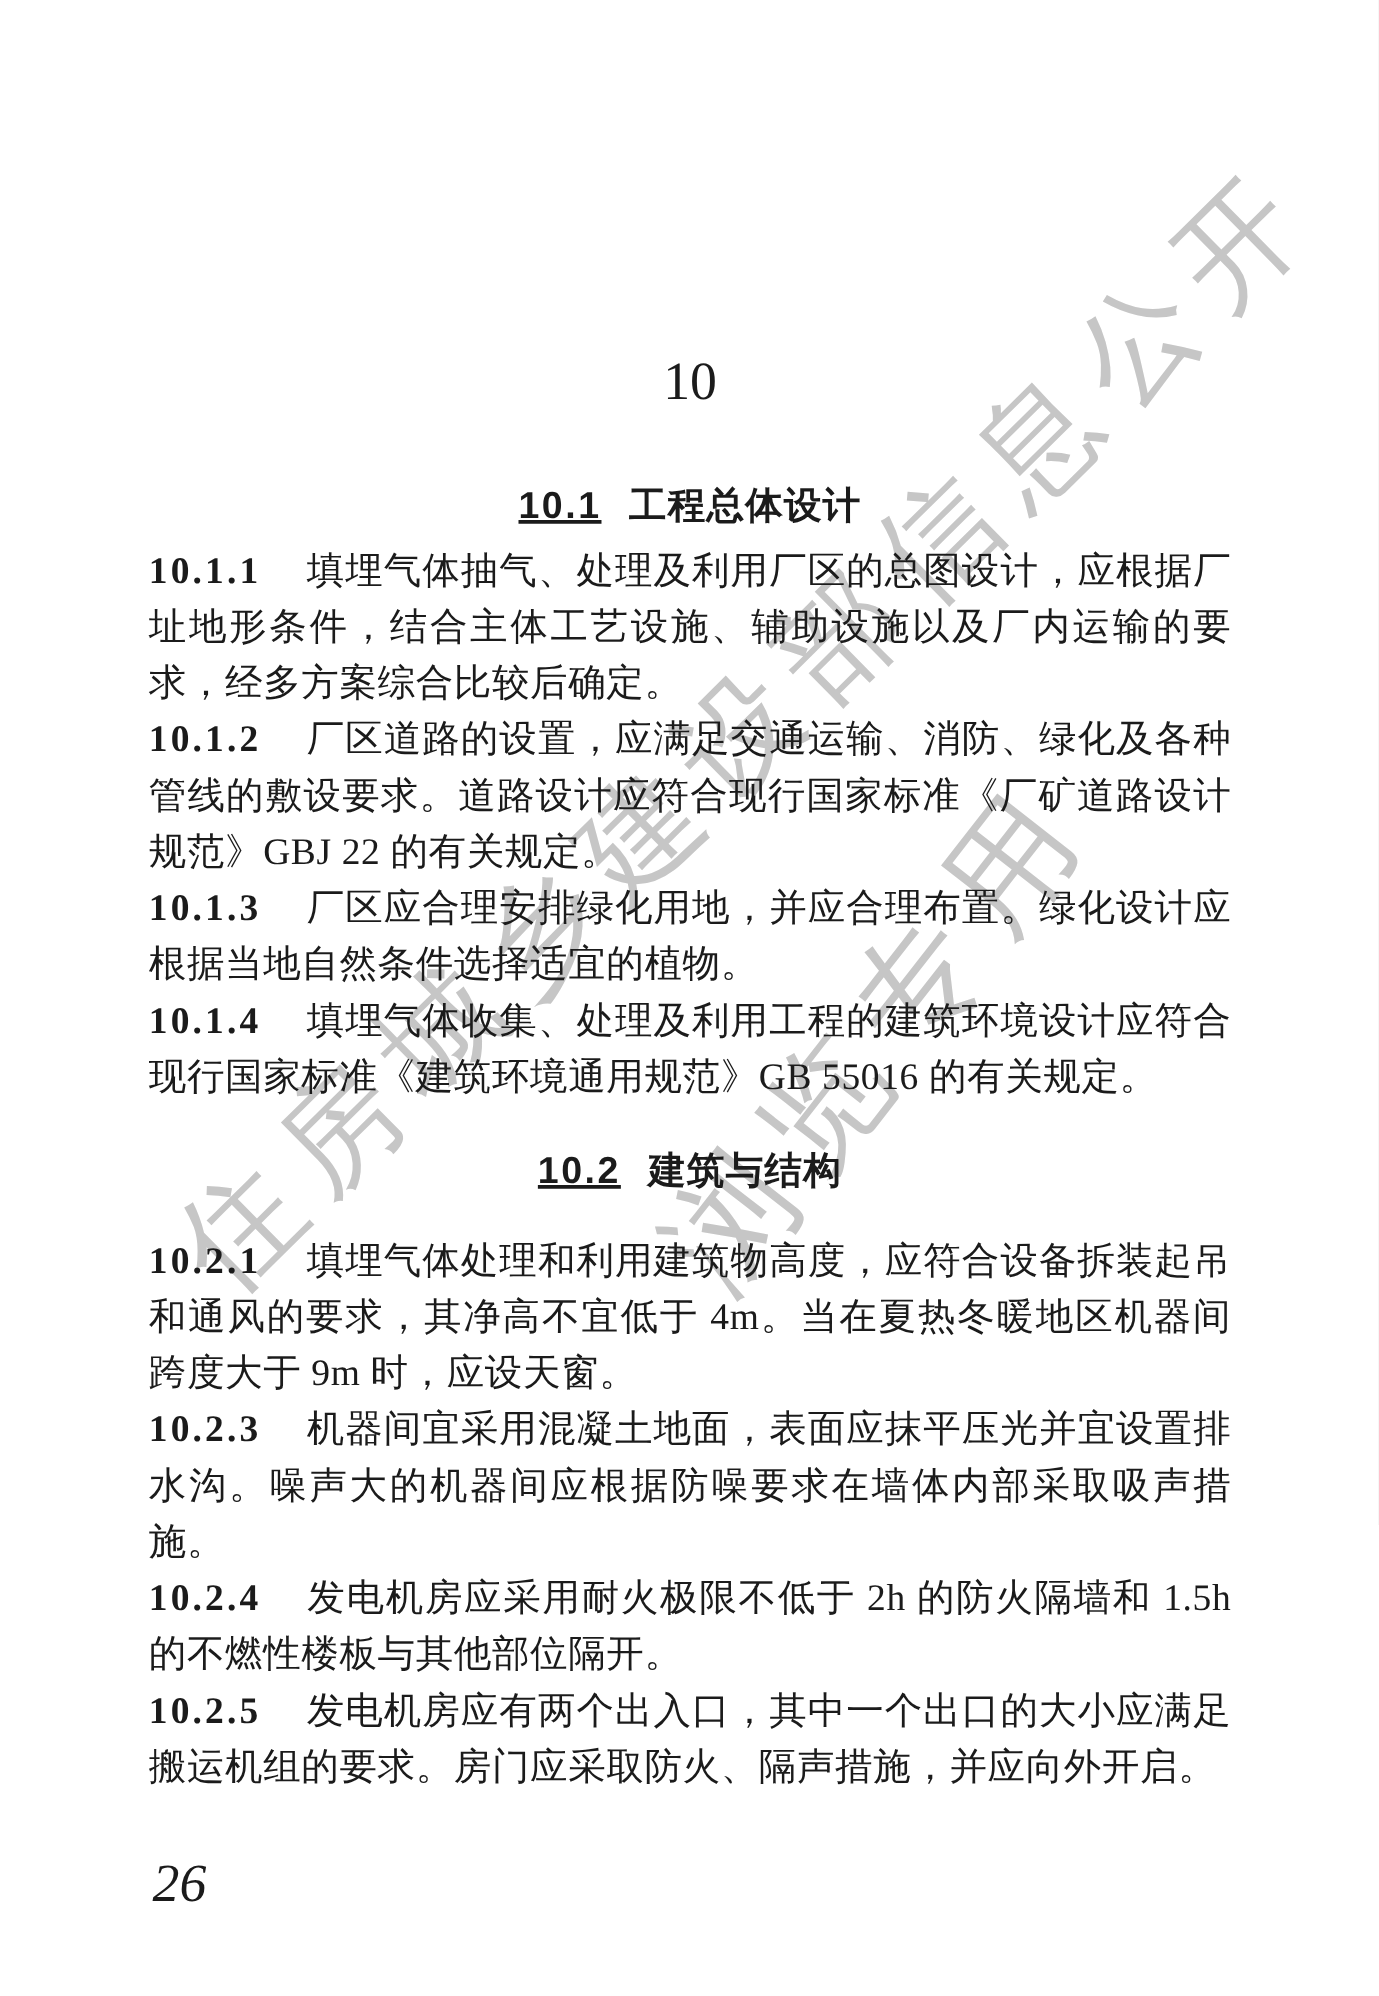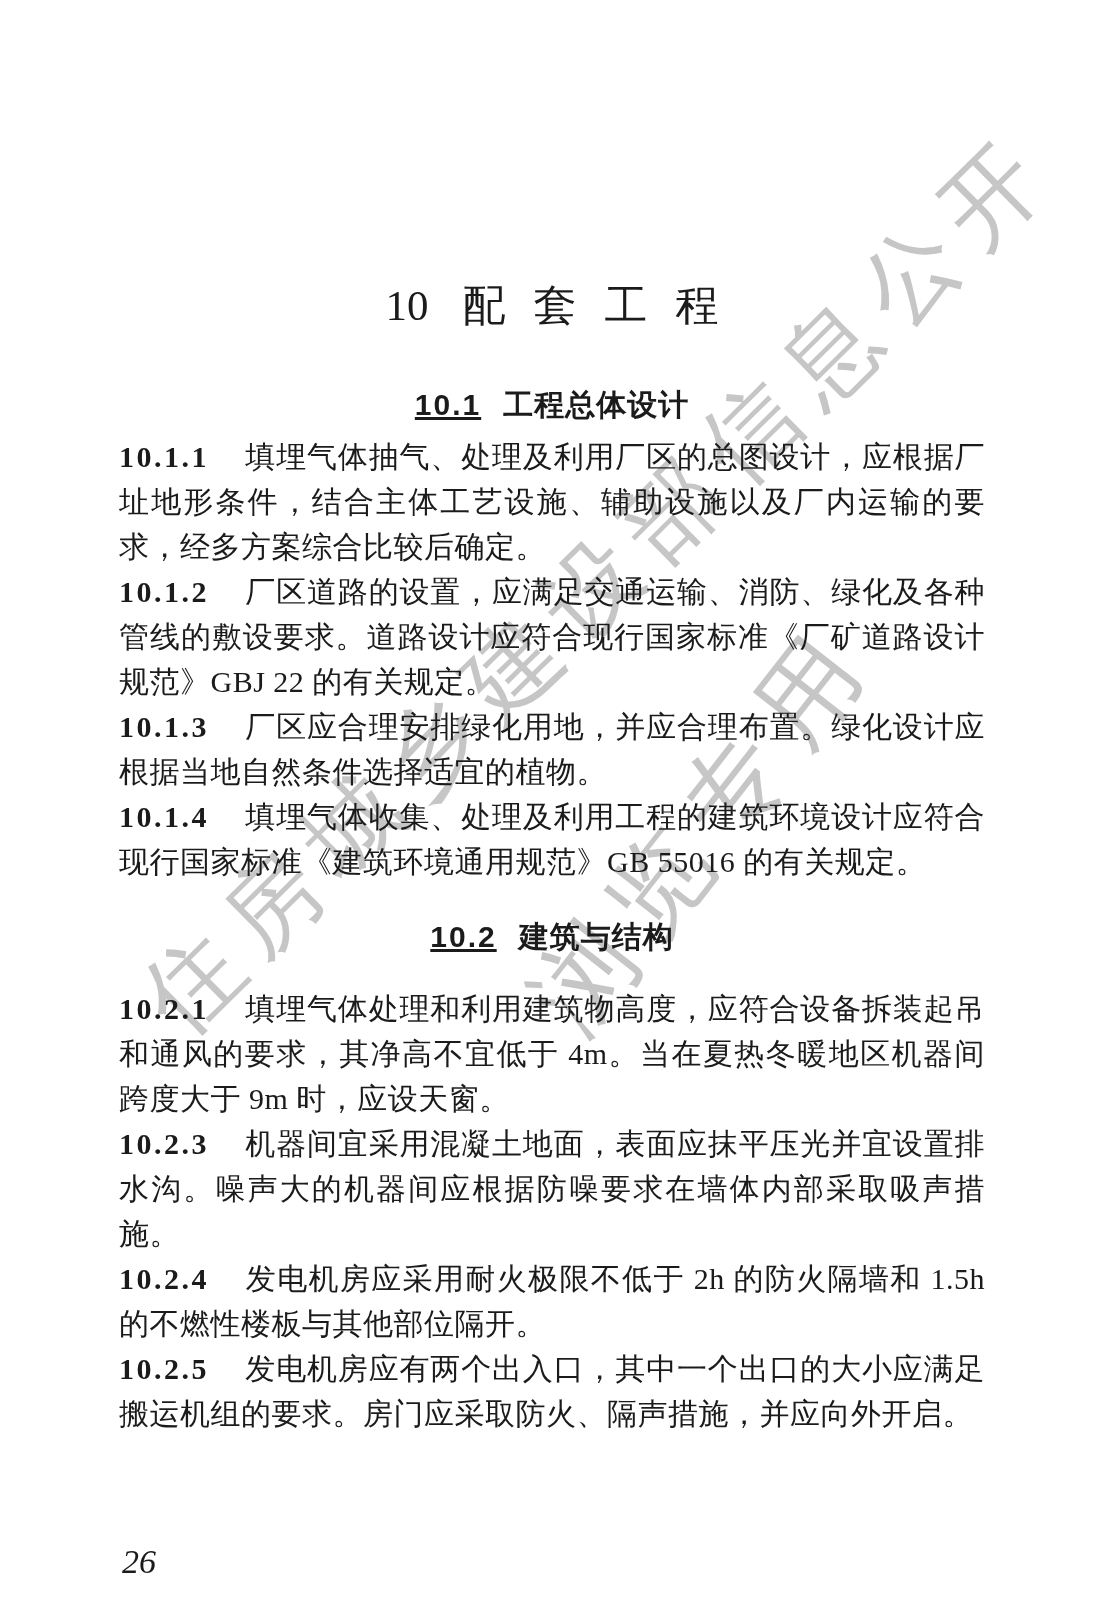"配套工程" span.hanzi { html: <span>配套工程</span> -> none }
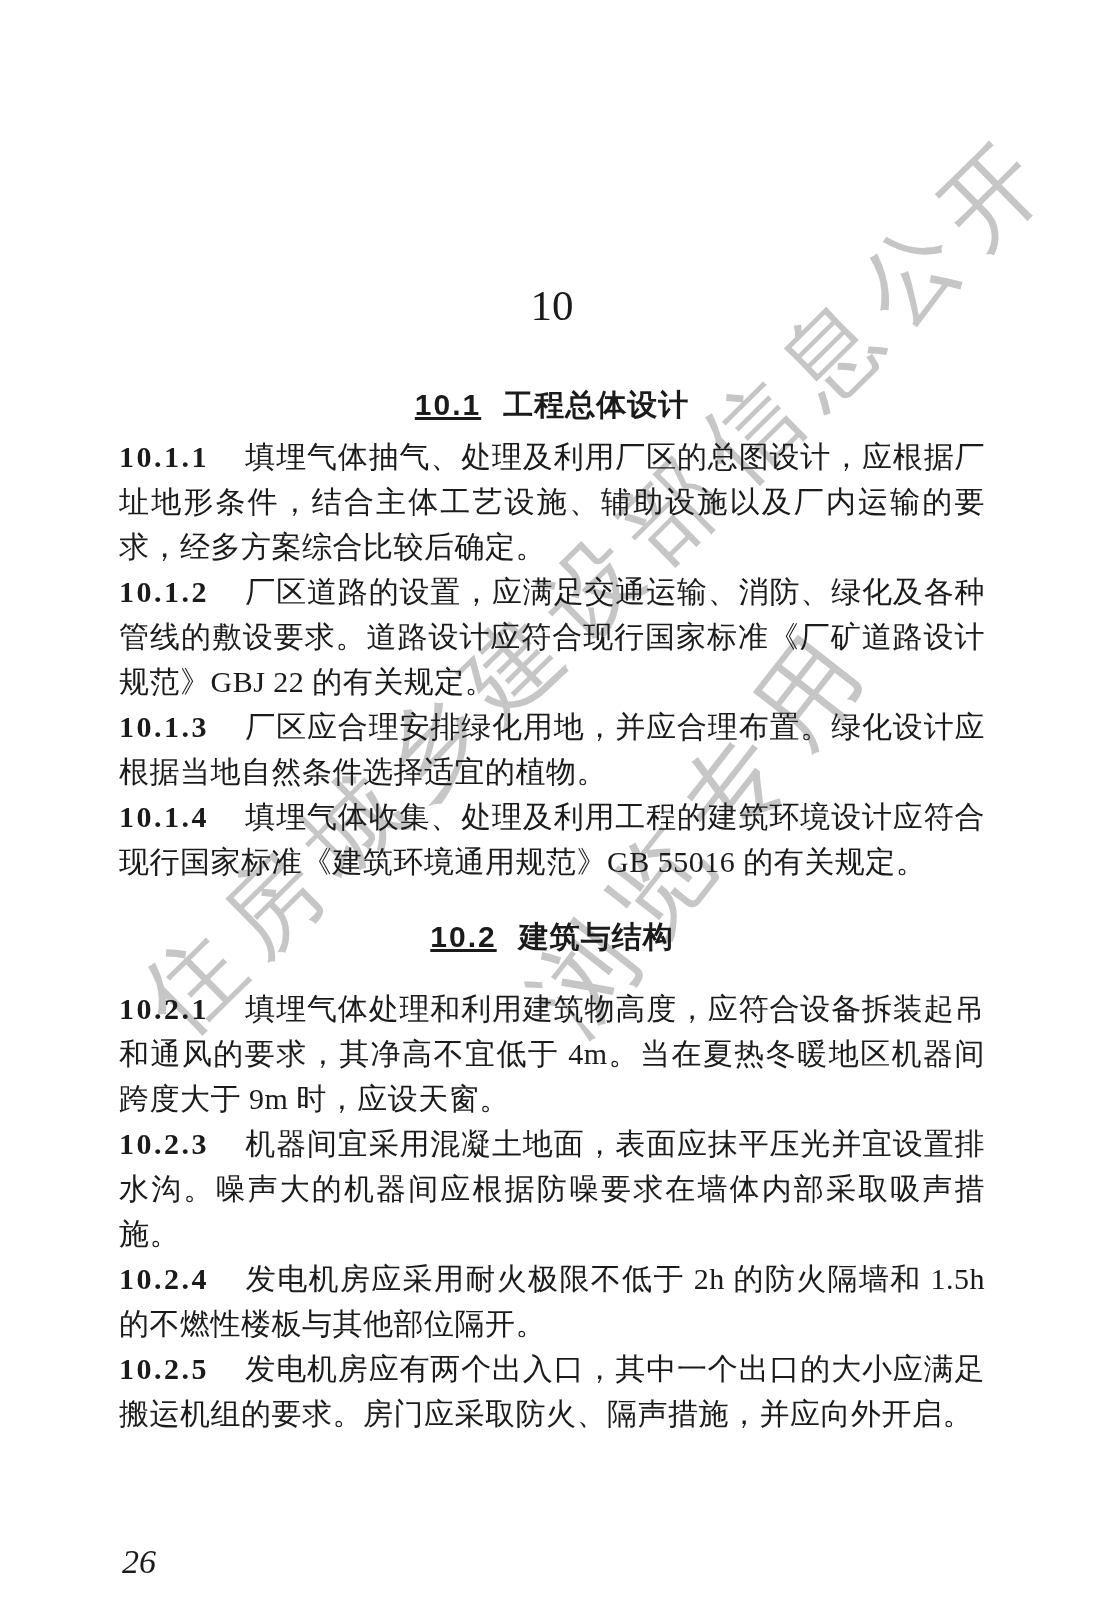"26" .page-number { font-size: 34px -> 43px; top: 1540px -> 1486px }
